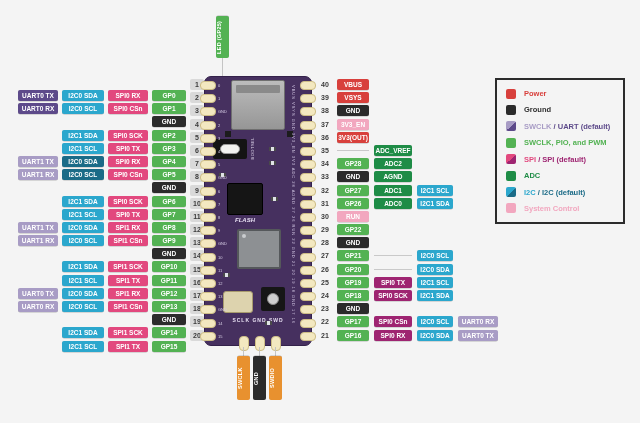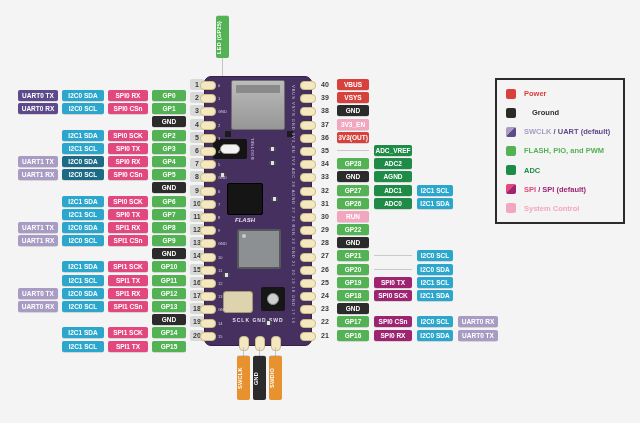"Ground" span { margin-left: 8px -> none }
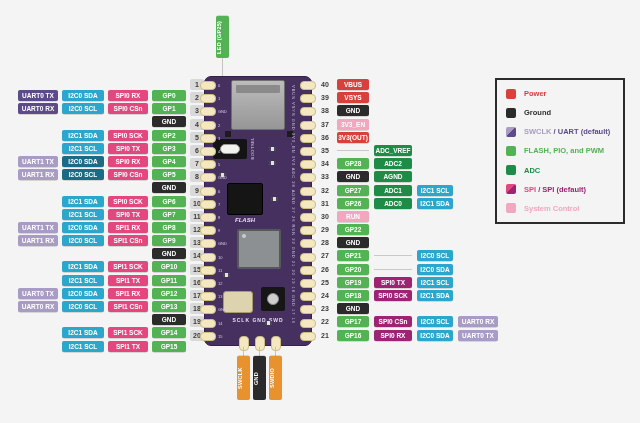"FLASH, PIO, and PWM" span { text: FLASH -> SWCLK }
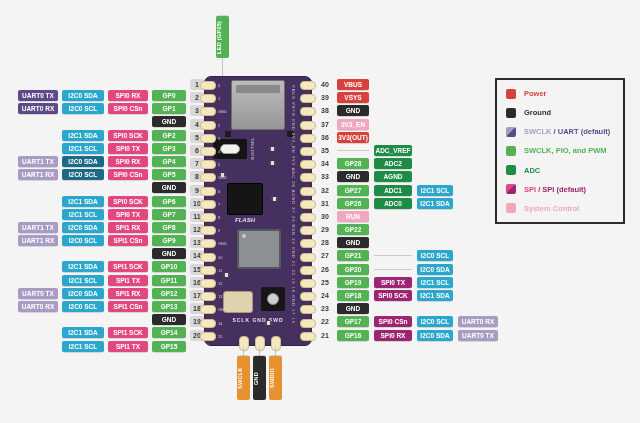"ADC" div.leg-item { order: before "SPI / SPI (default)" -> after "SPI / SPI (default)" }
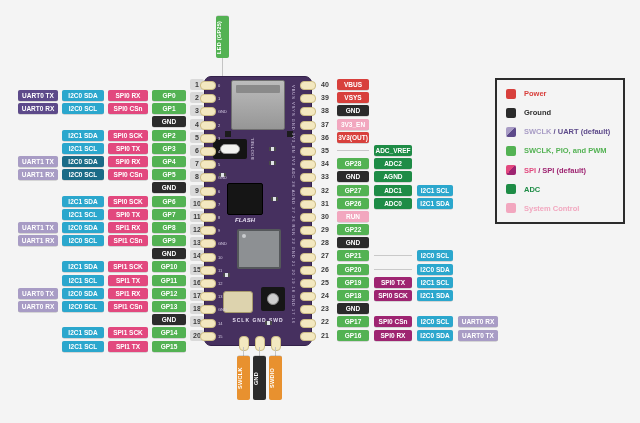"I2C / I2C (default)" div.leg-item { html: none -> <div> <div></div> <div><span>I2C </span><span>/ I2C (default)</span></div> </div> }
